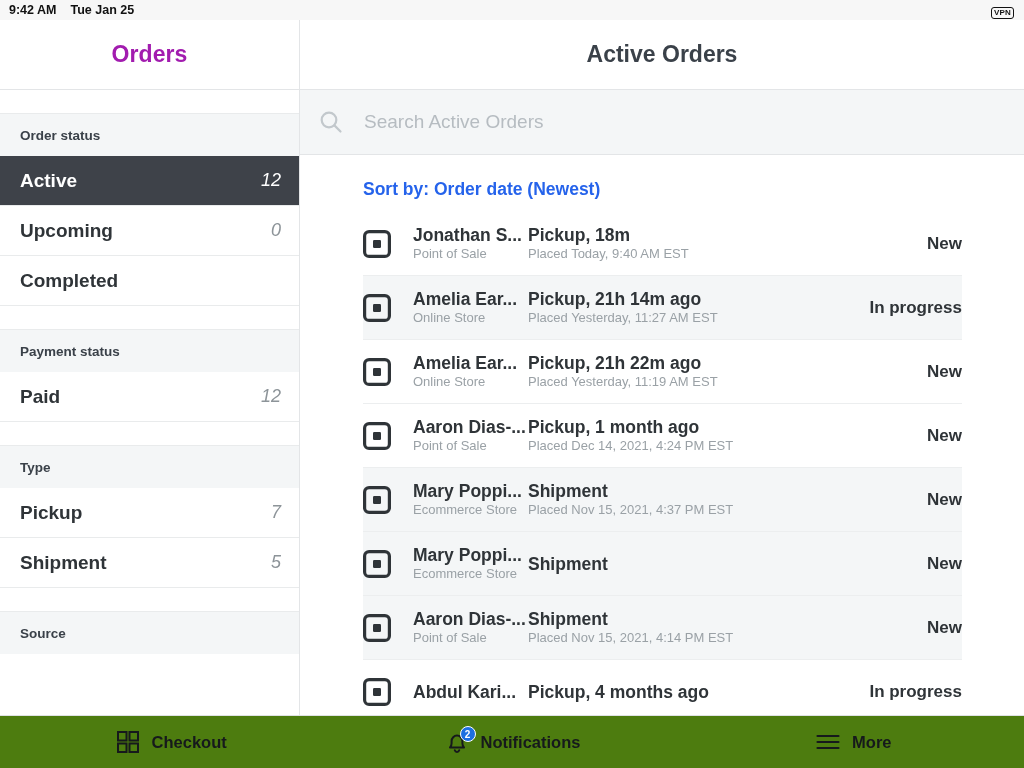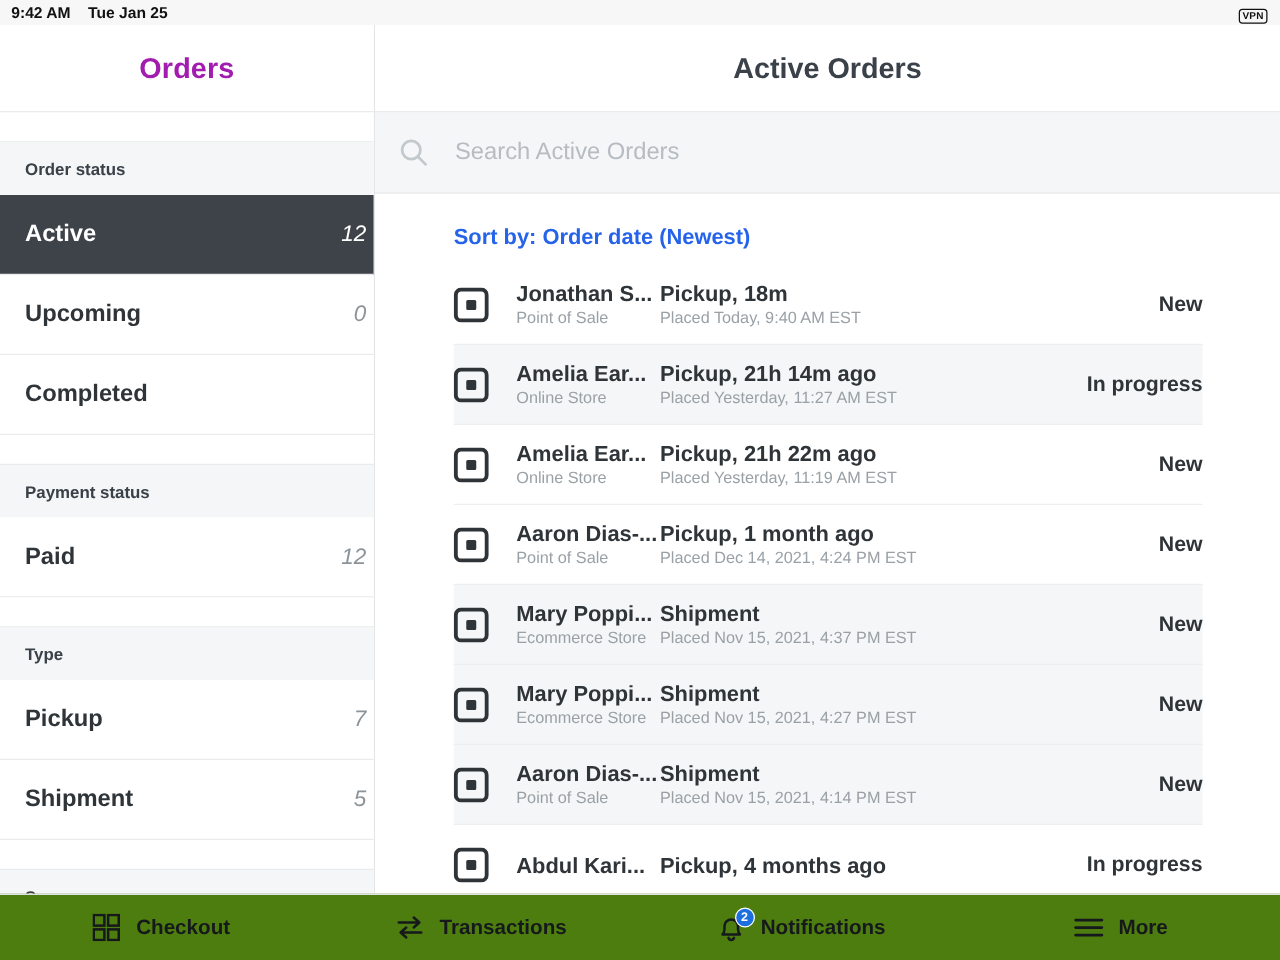"Active" .side-row { height: 64px -> 50px; padding: 0 6px 0 20px -> 0 18px 0 20px }
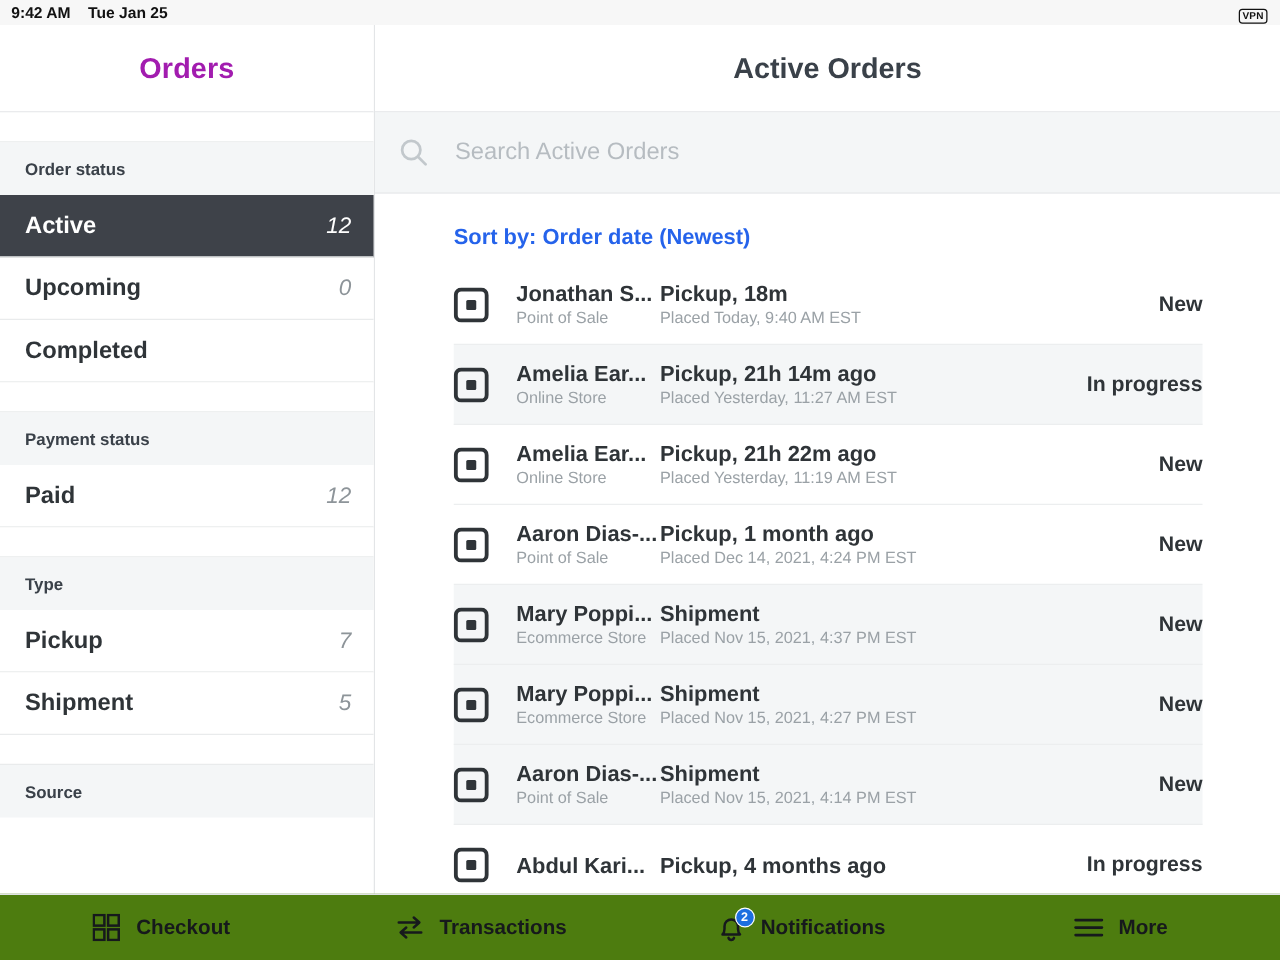"Placed Nov 15, 2021, 4:27" div.sub { html: <div>Placed Nov 15, 2021, 4:27 PM EST</div> -> none }
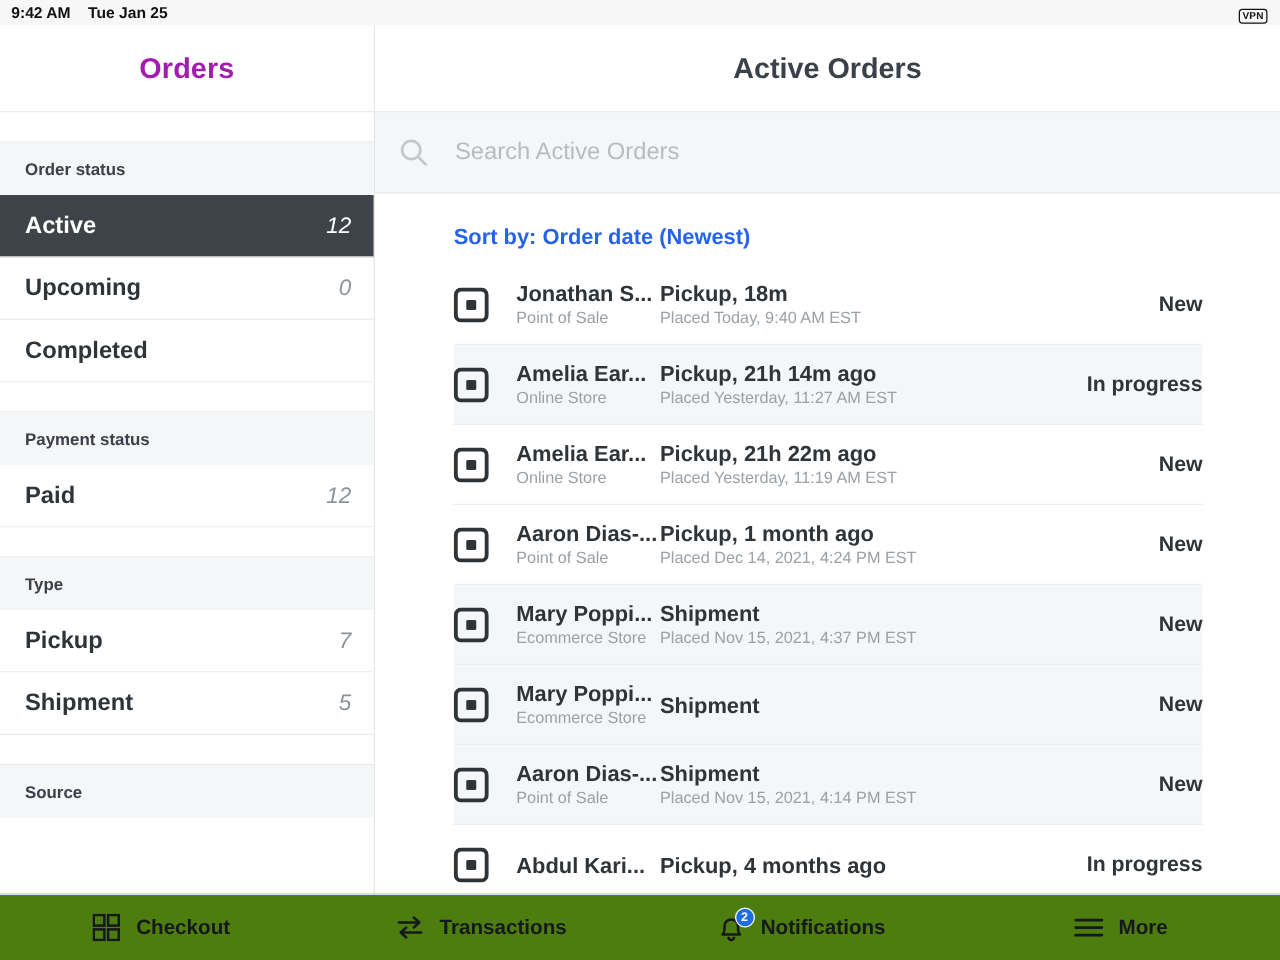"Transactions" div.tab { html: <div> <span> <svg> <path></path> <path></path> </svg> </span> <span>Transactions</span> </div> -> none }
